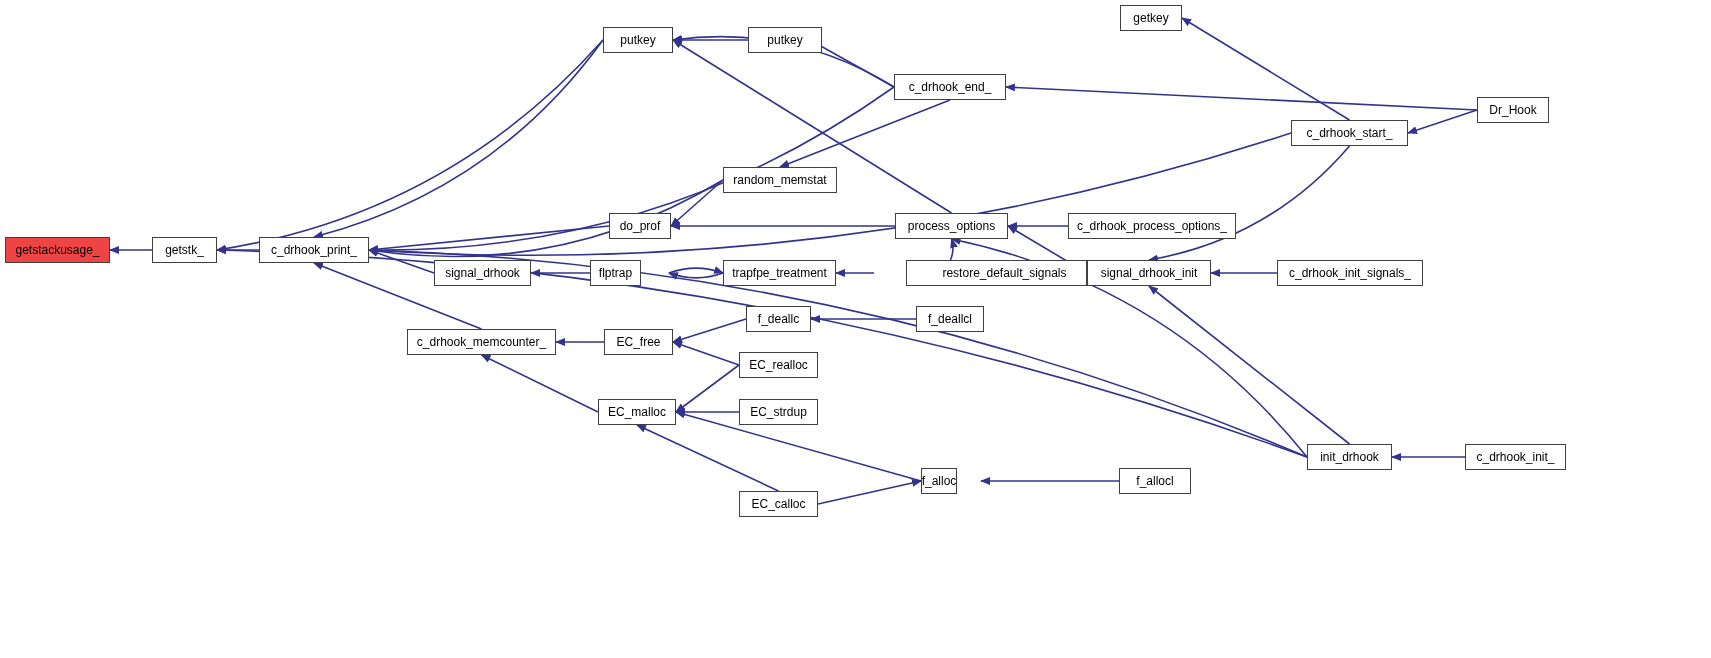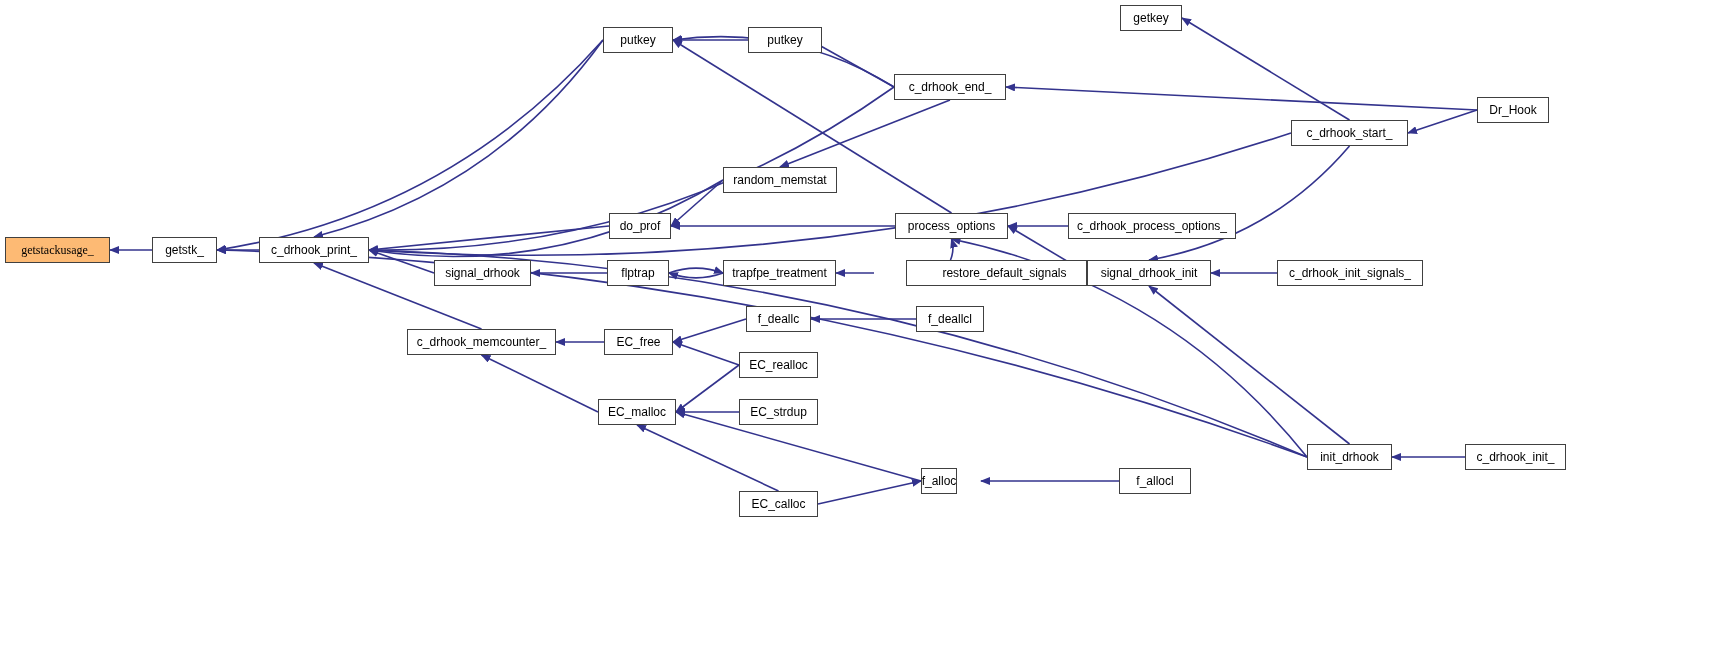"getstackusage_" .node.root { background: #fdba74 -> #ef4444; font-family: Liberation Serif, serif -> none }
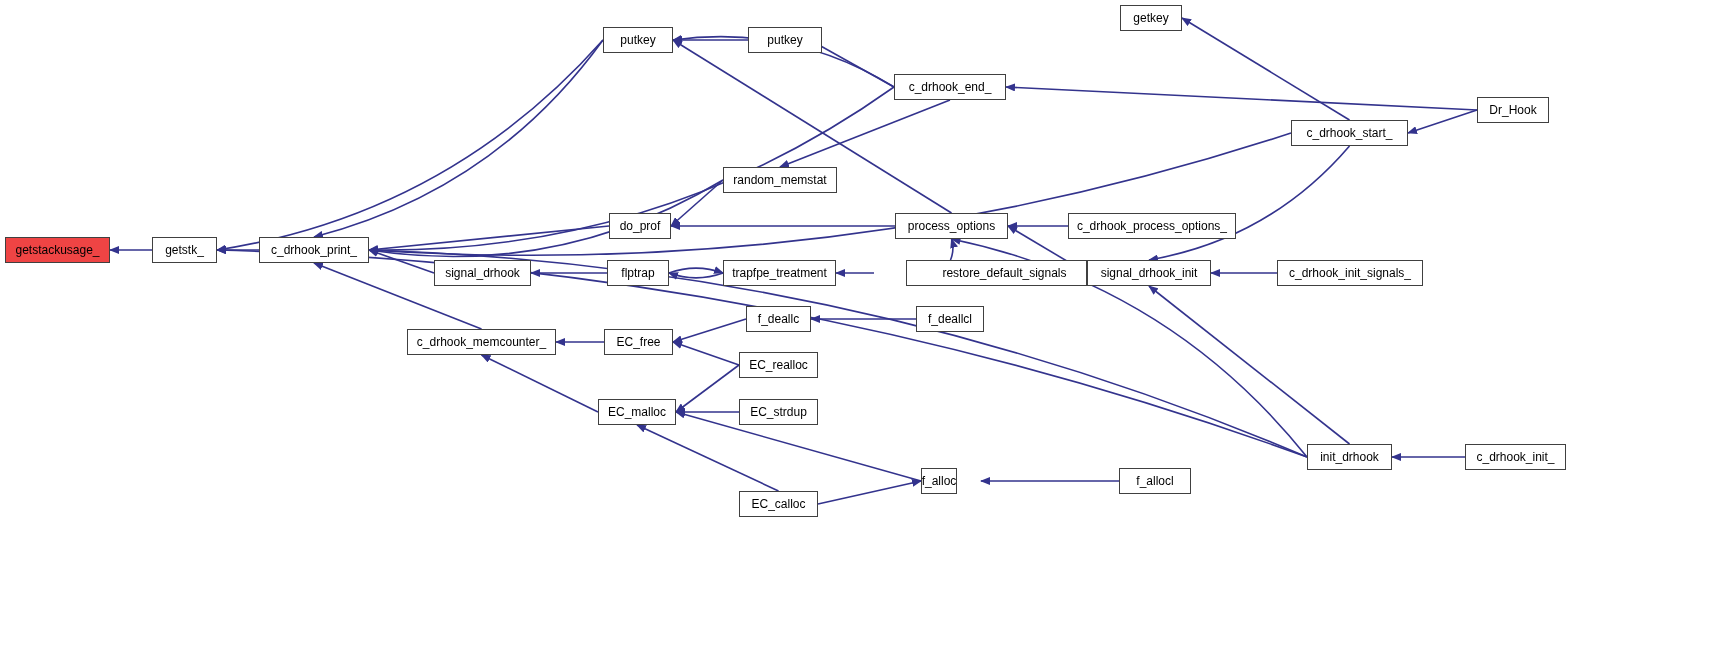"flptrap" div.node { left: 607px -> 590px; width: 62px -> 51px }
